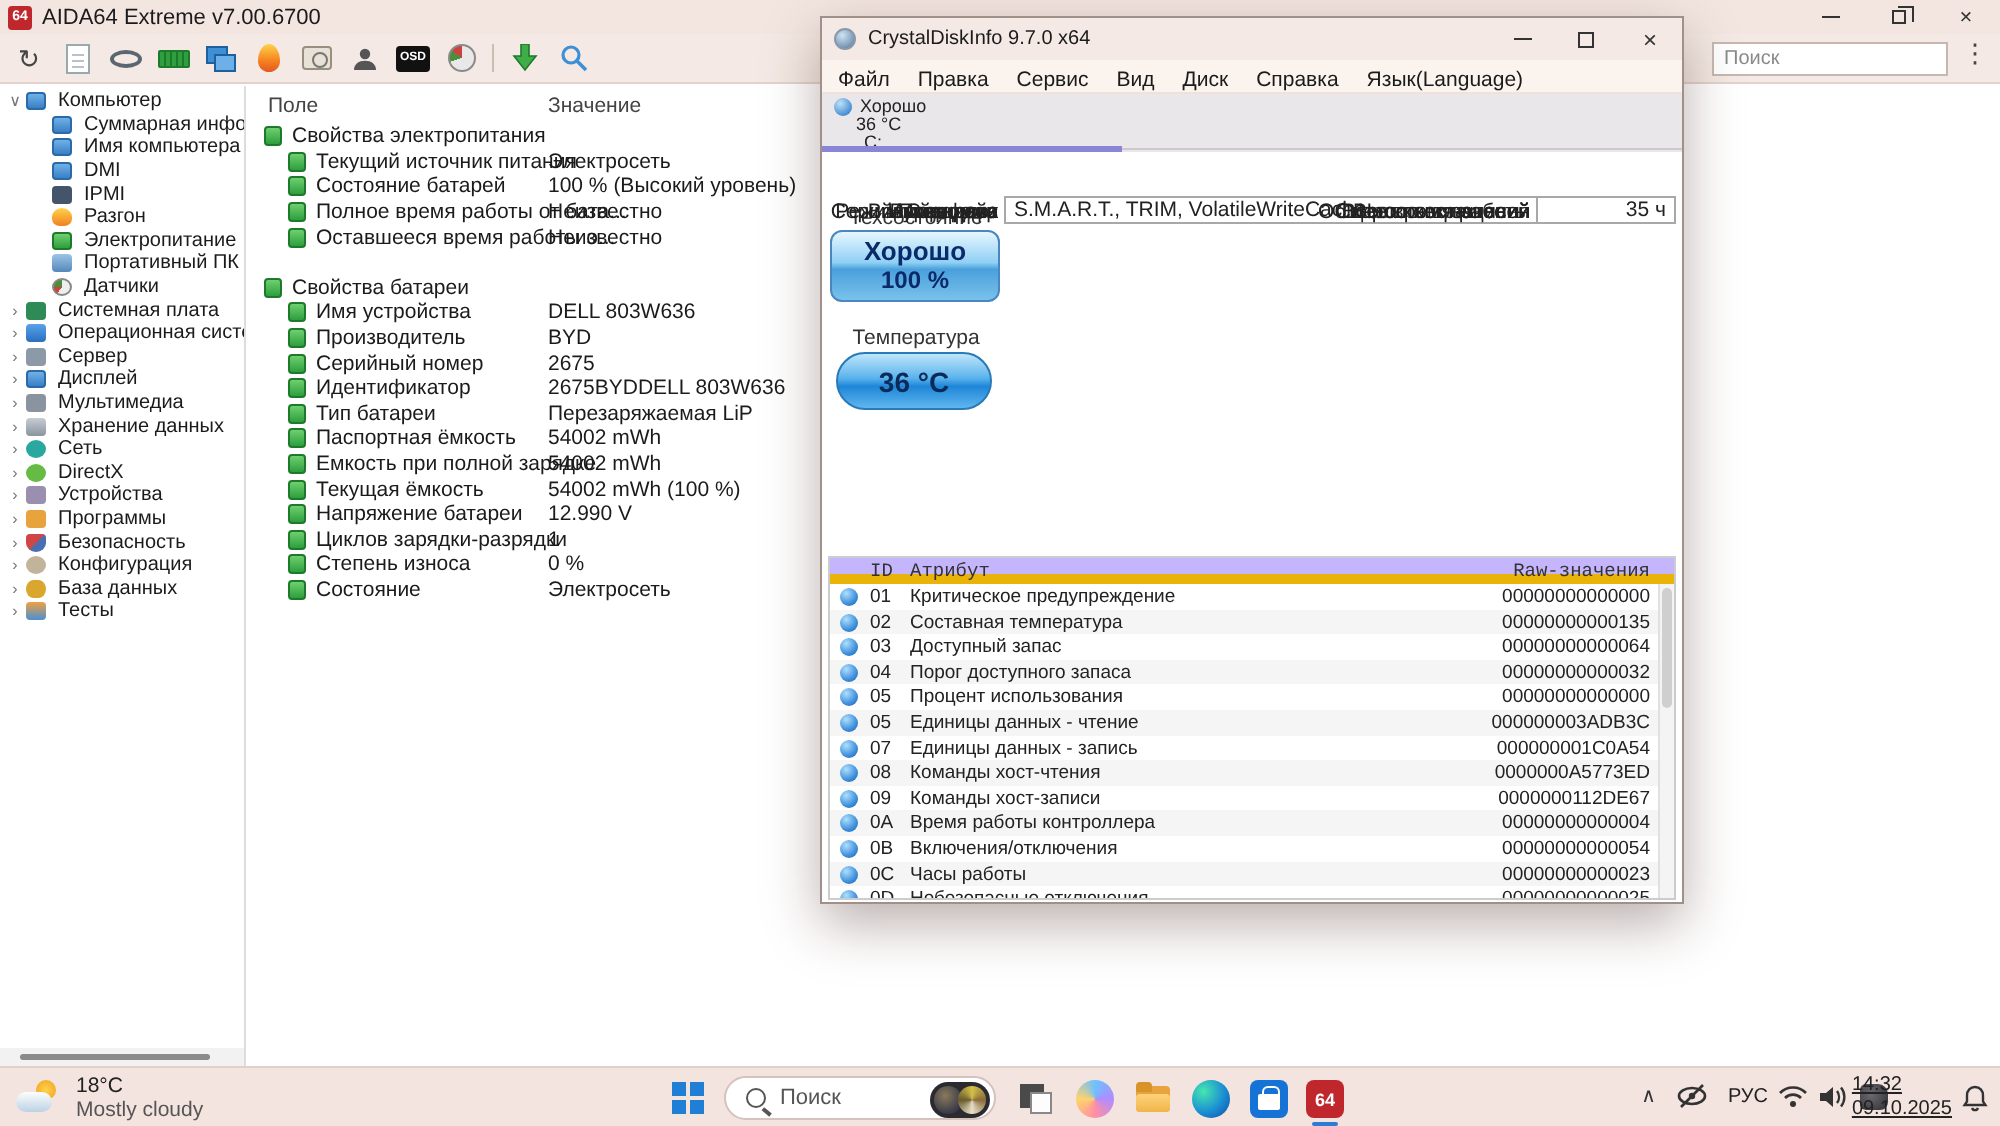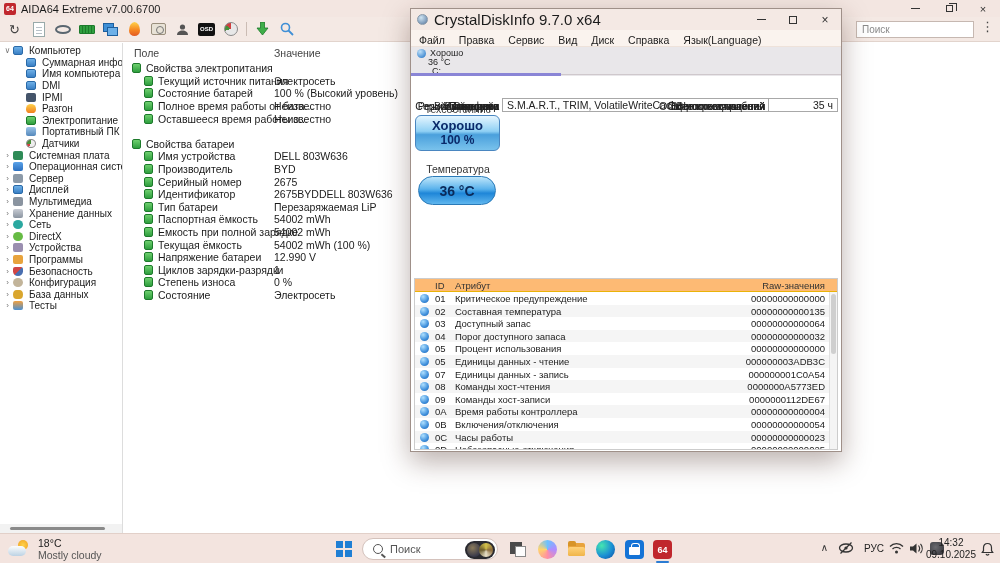"CrystalDiskInfo 9.7.0 x64" .c-title-text { font-size: 15px -> 10px }
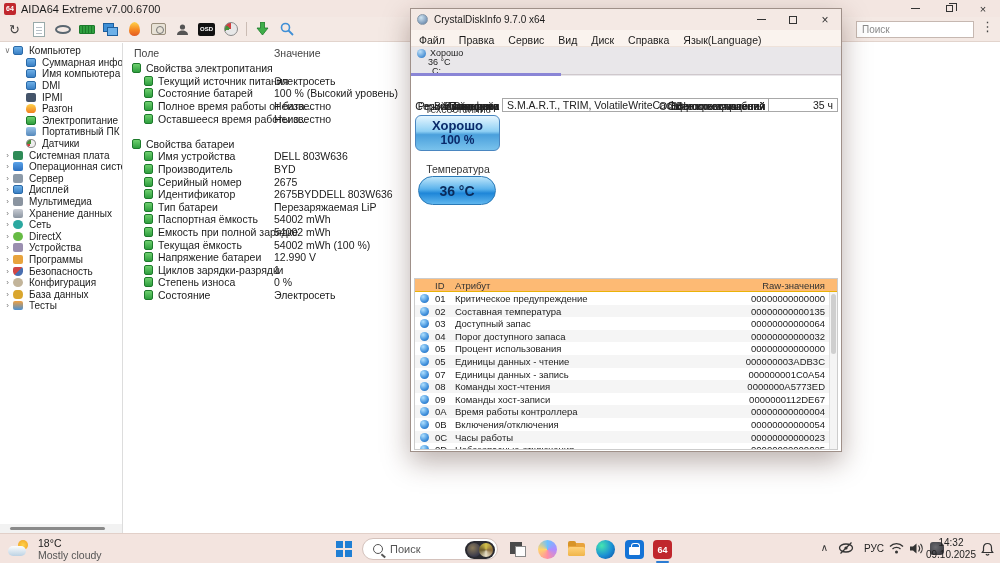"ID" .sm-head { background: #fdba74 -> #c4b5fd; border-bottom: 1px solid #eab308 -> 5px solid #eab308; font-family: none -> Liberation Mono, monospace }
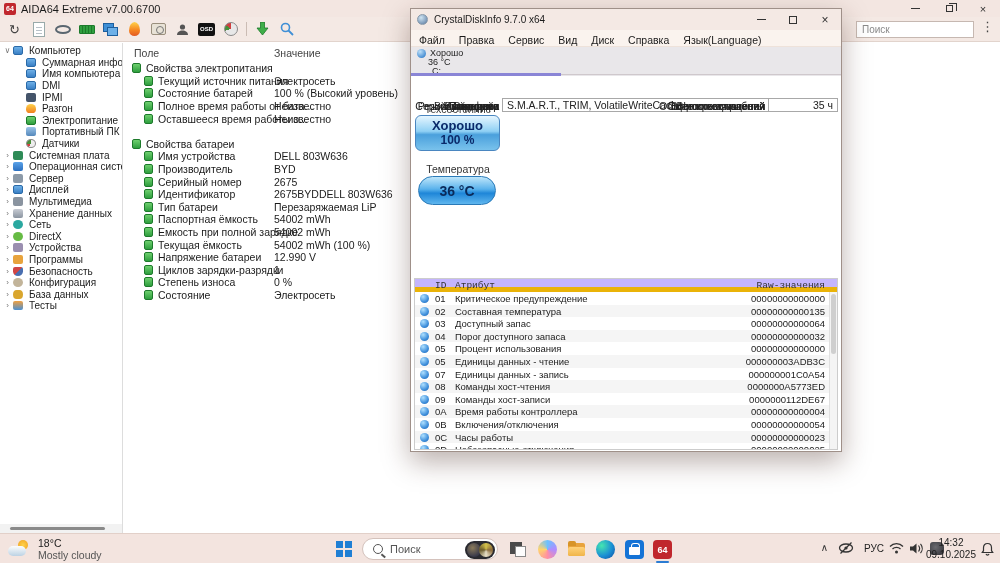"14:32" .tr-clock { text-align: center -> left; text-decoration: none -> underline }
